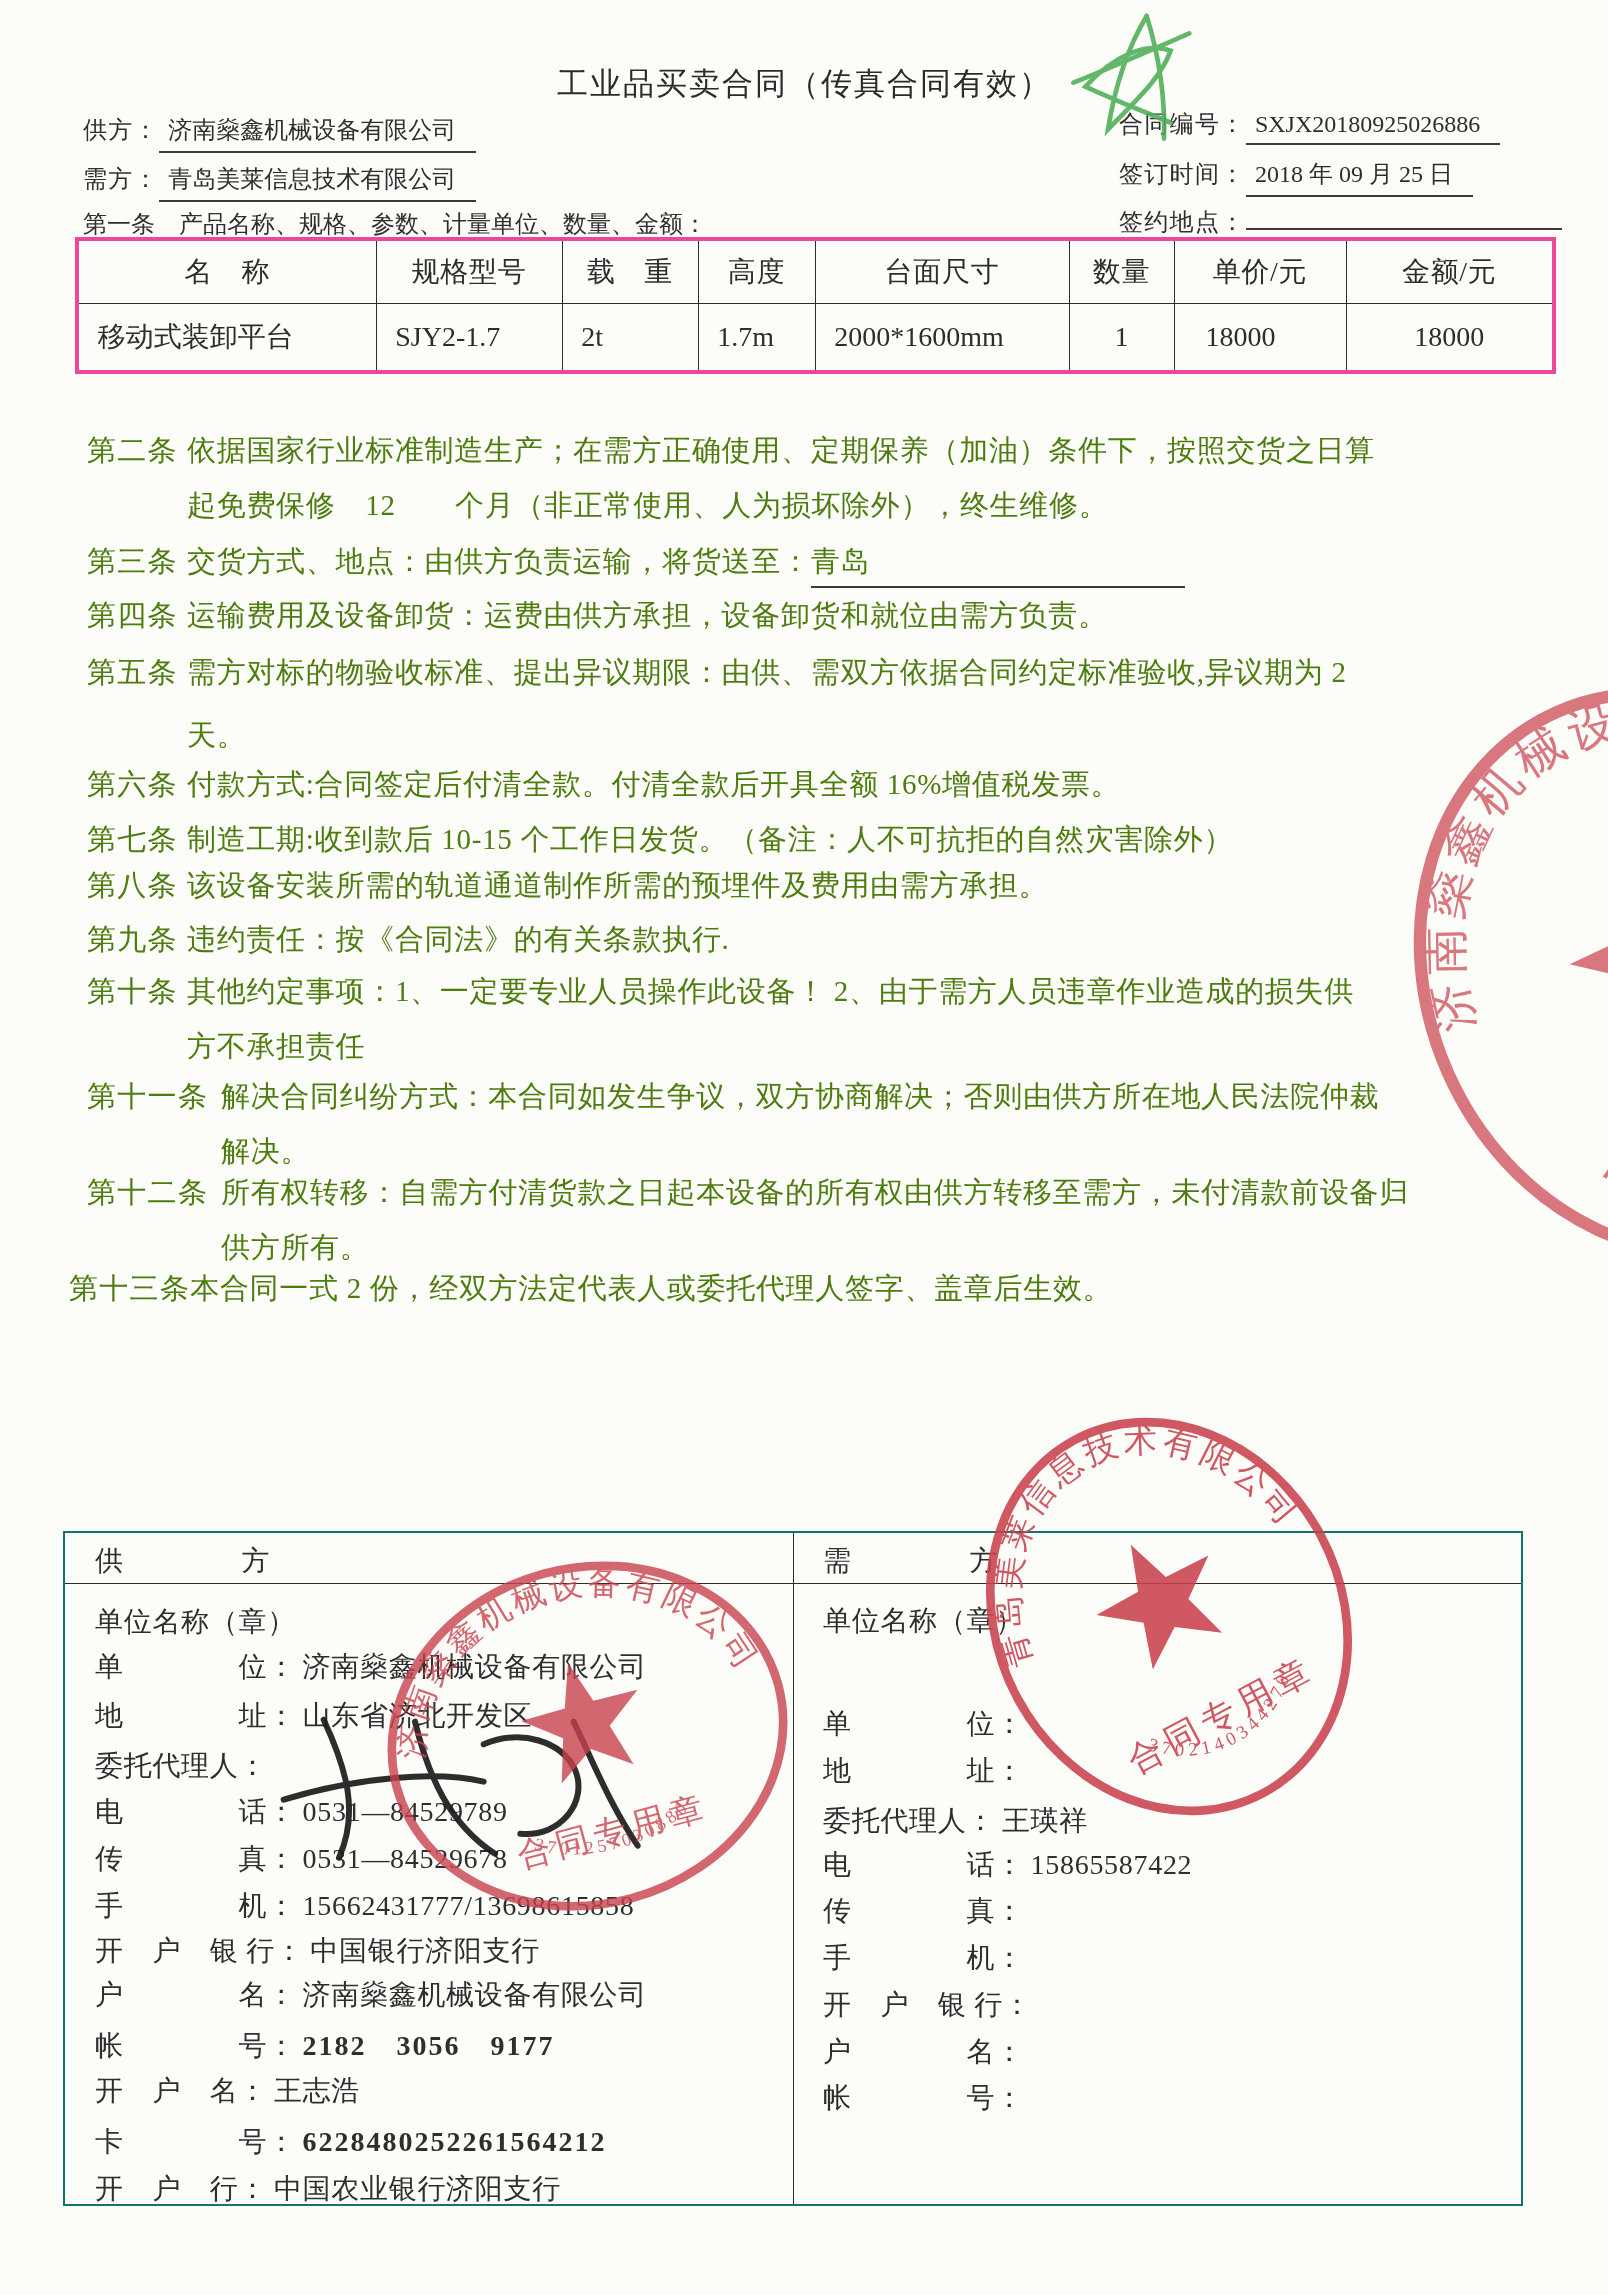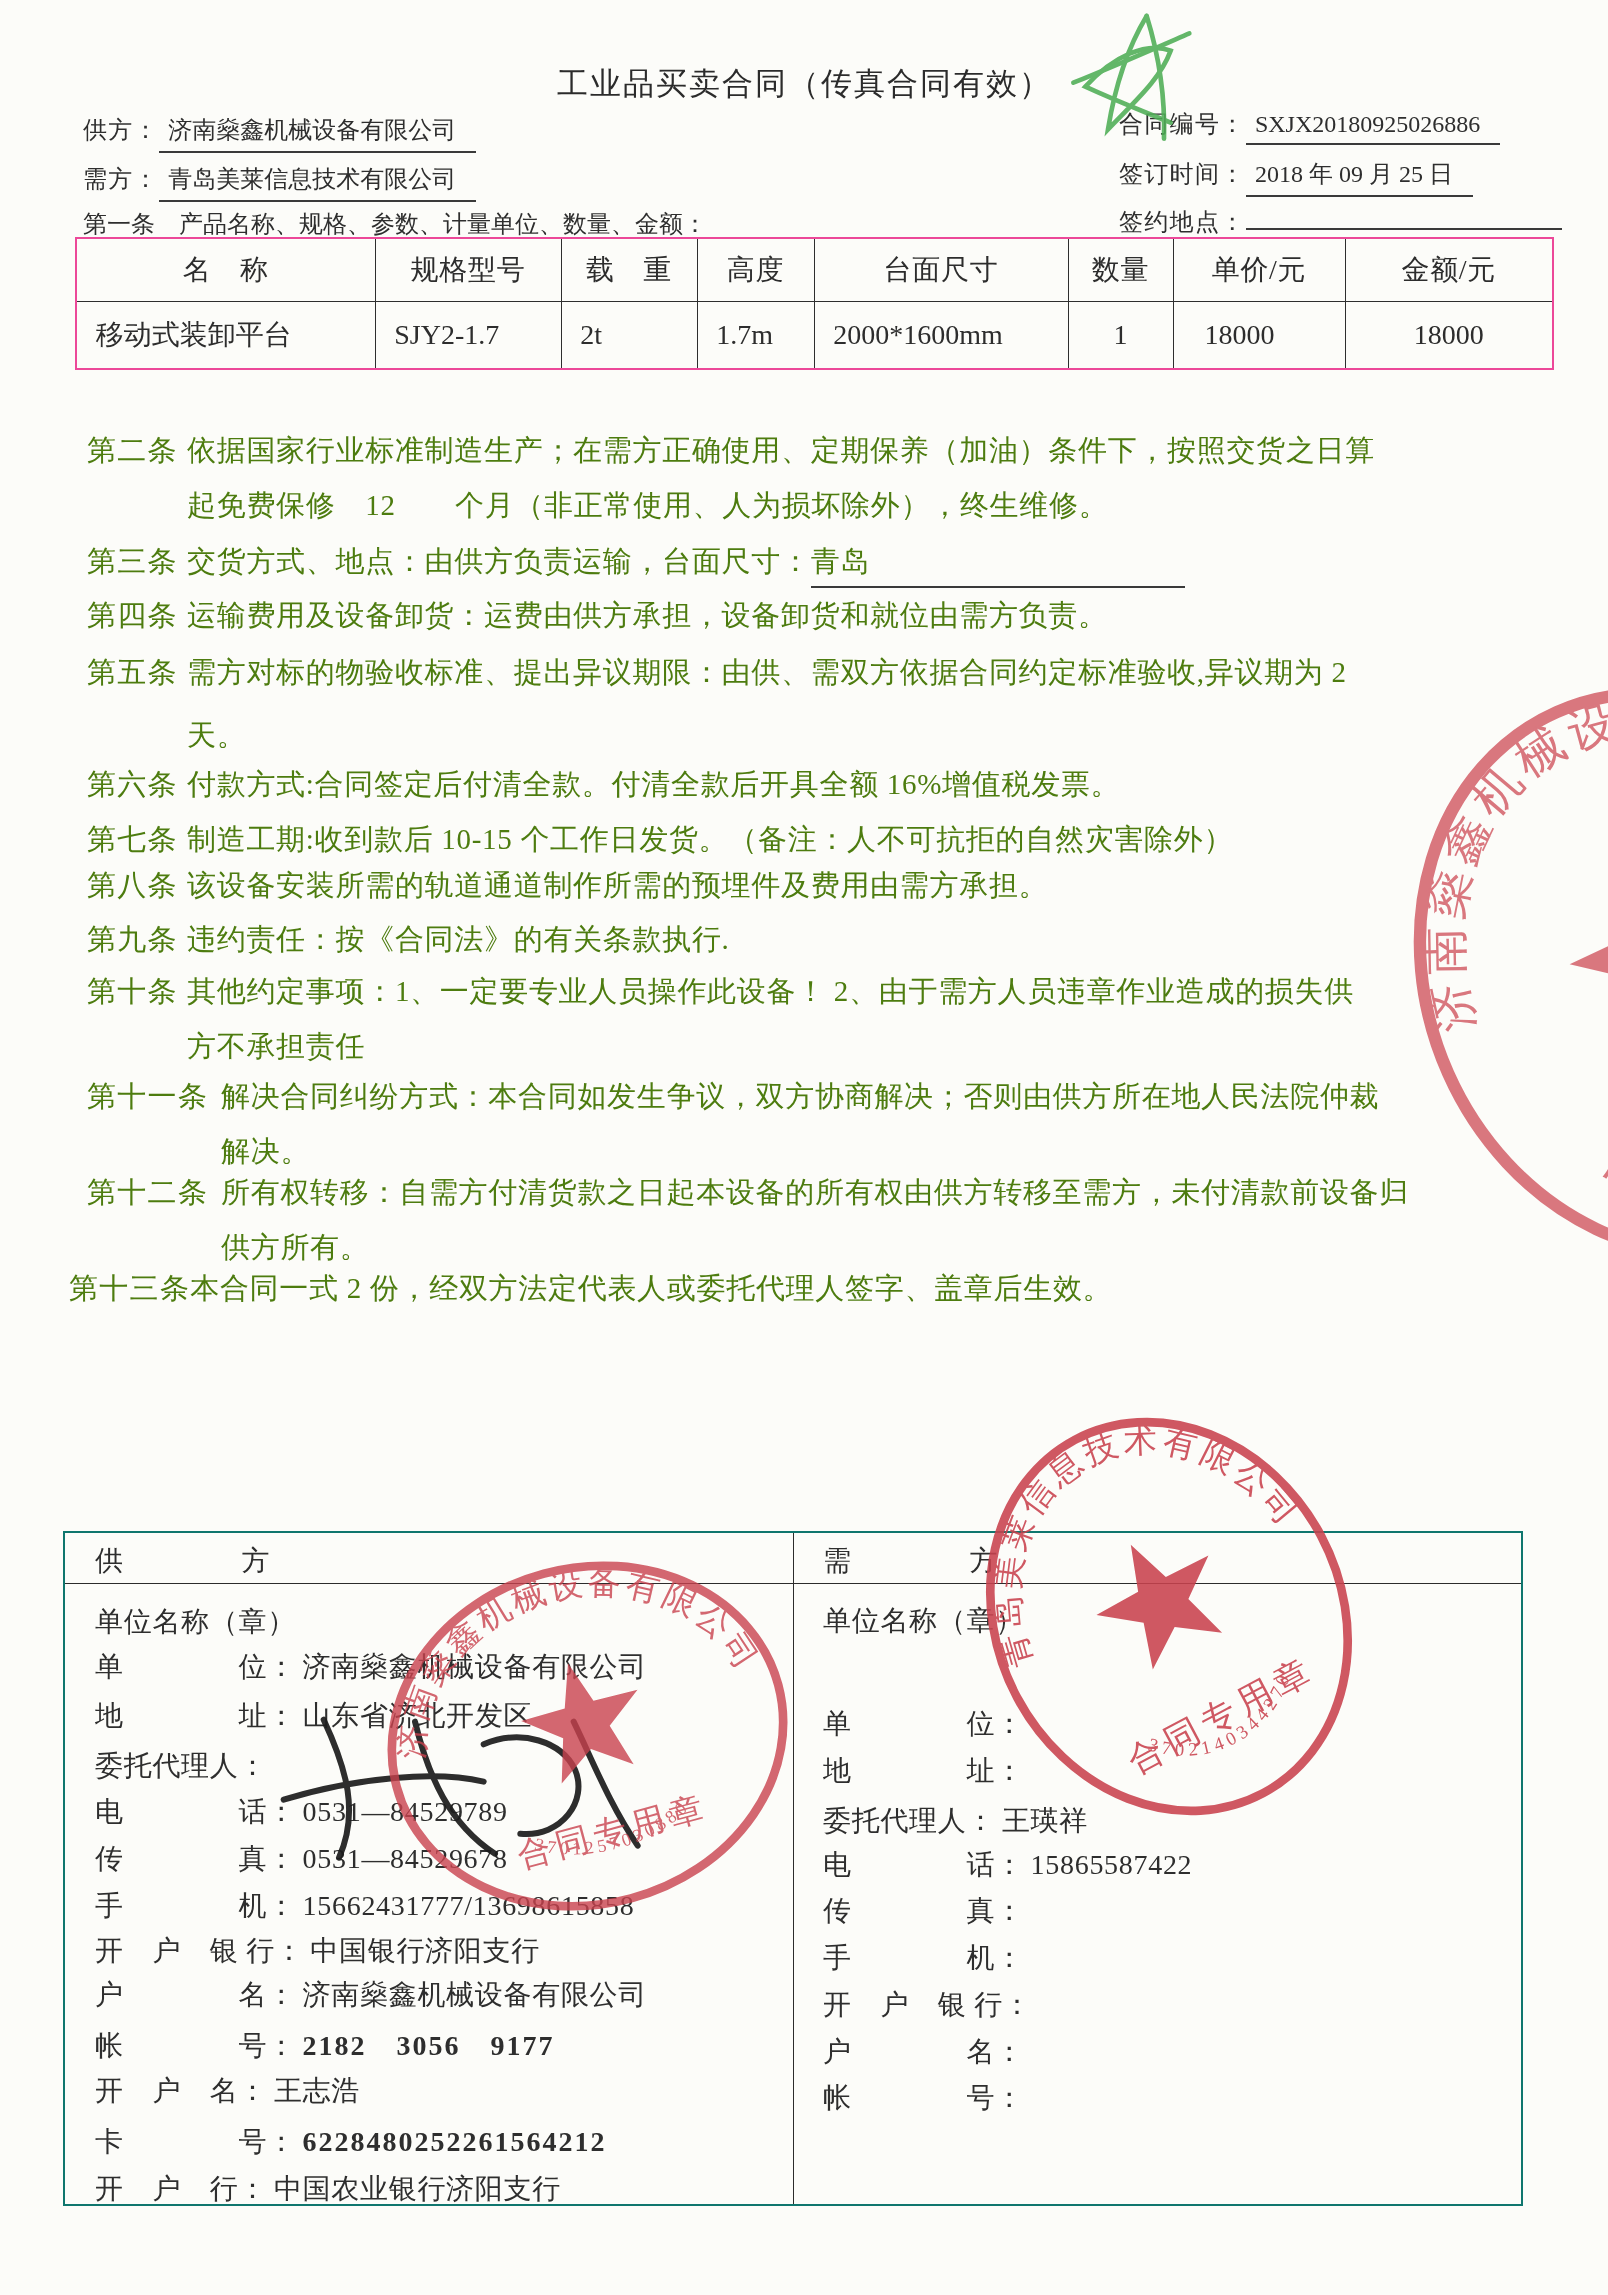"名 称" table.ptable { border: 2px solid #ec4899 -> 4px solid #ec4899 }
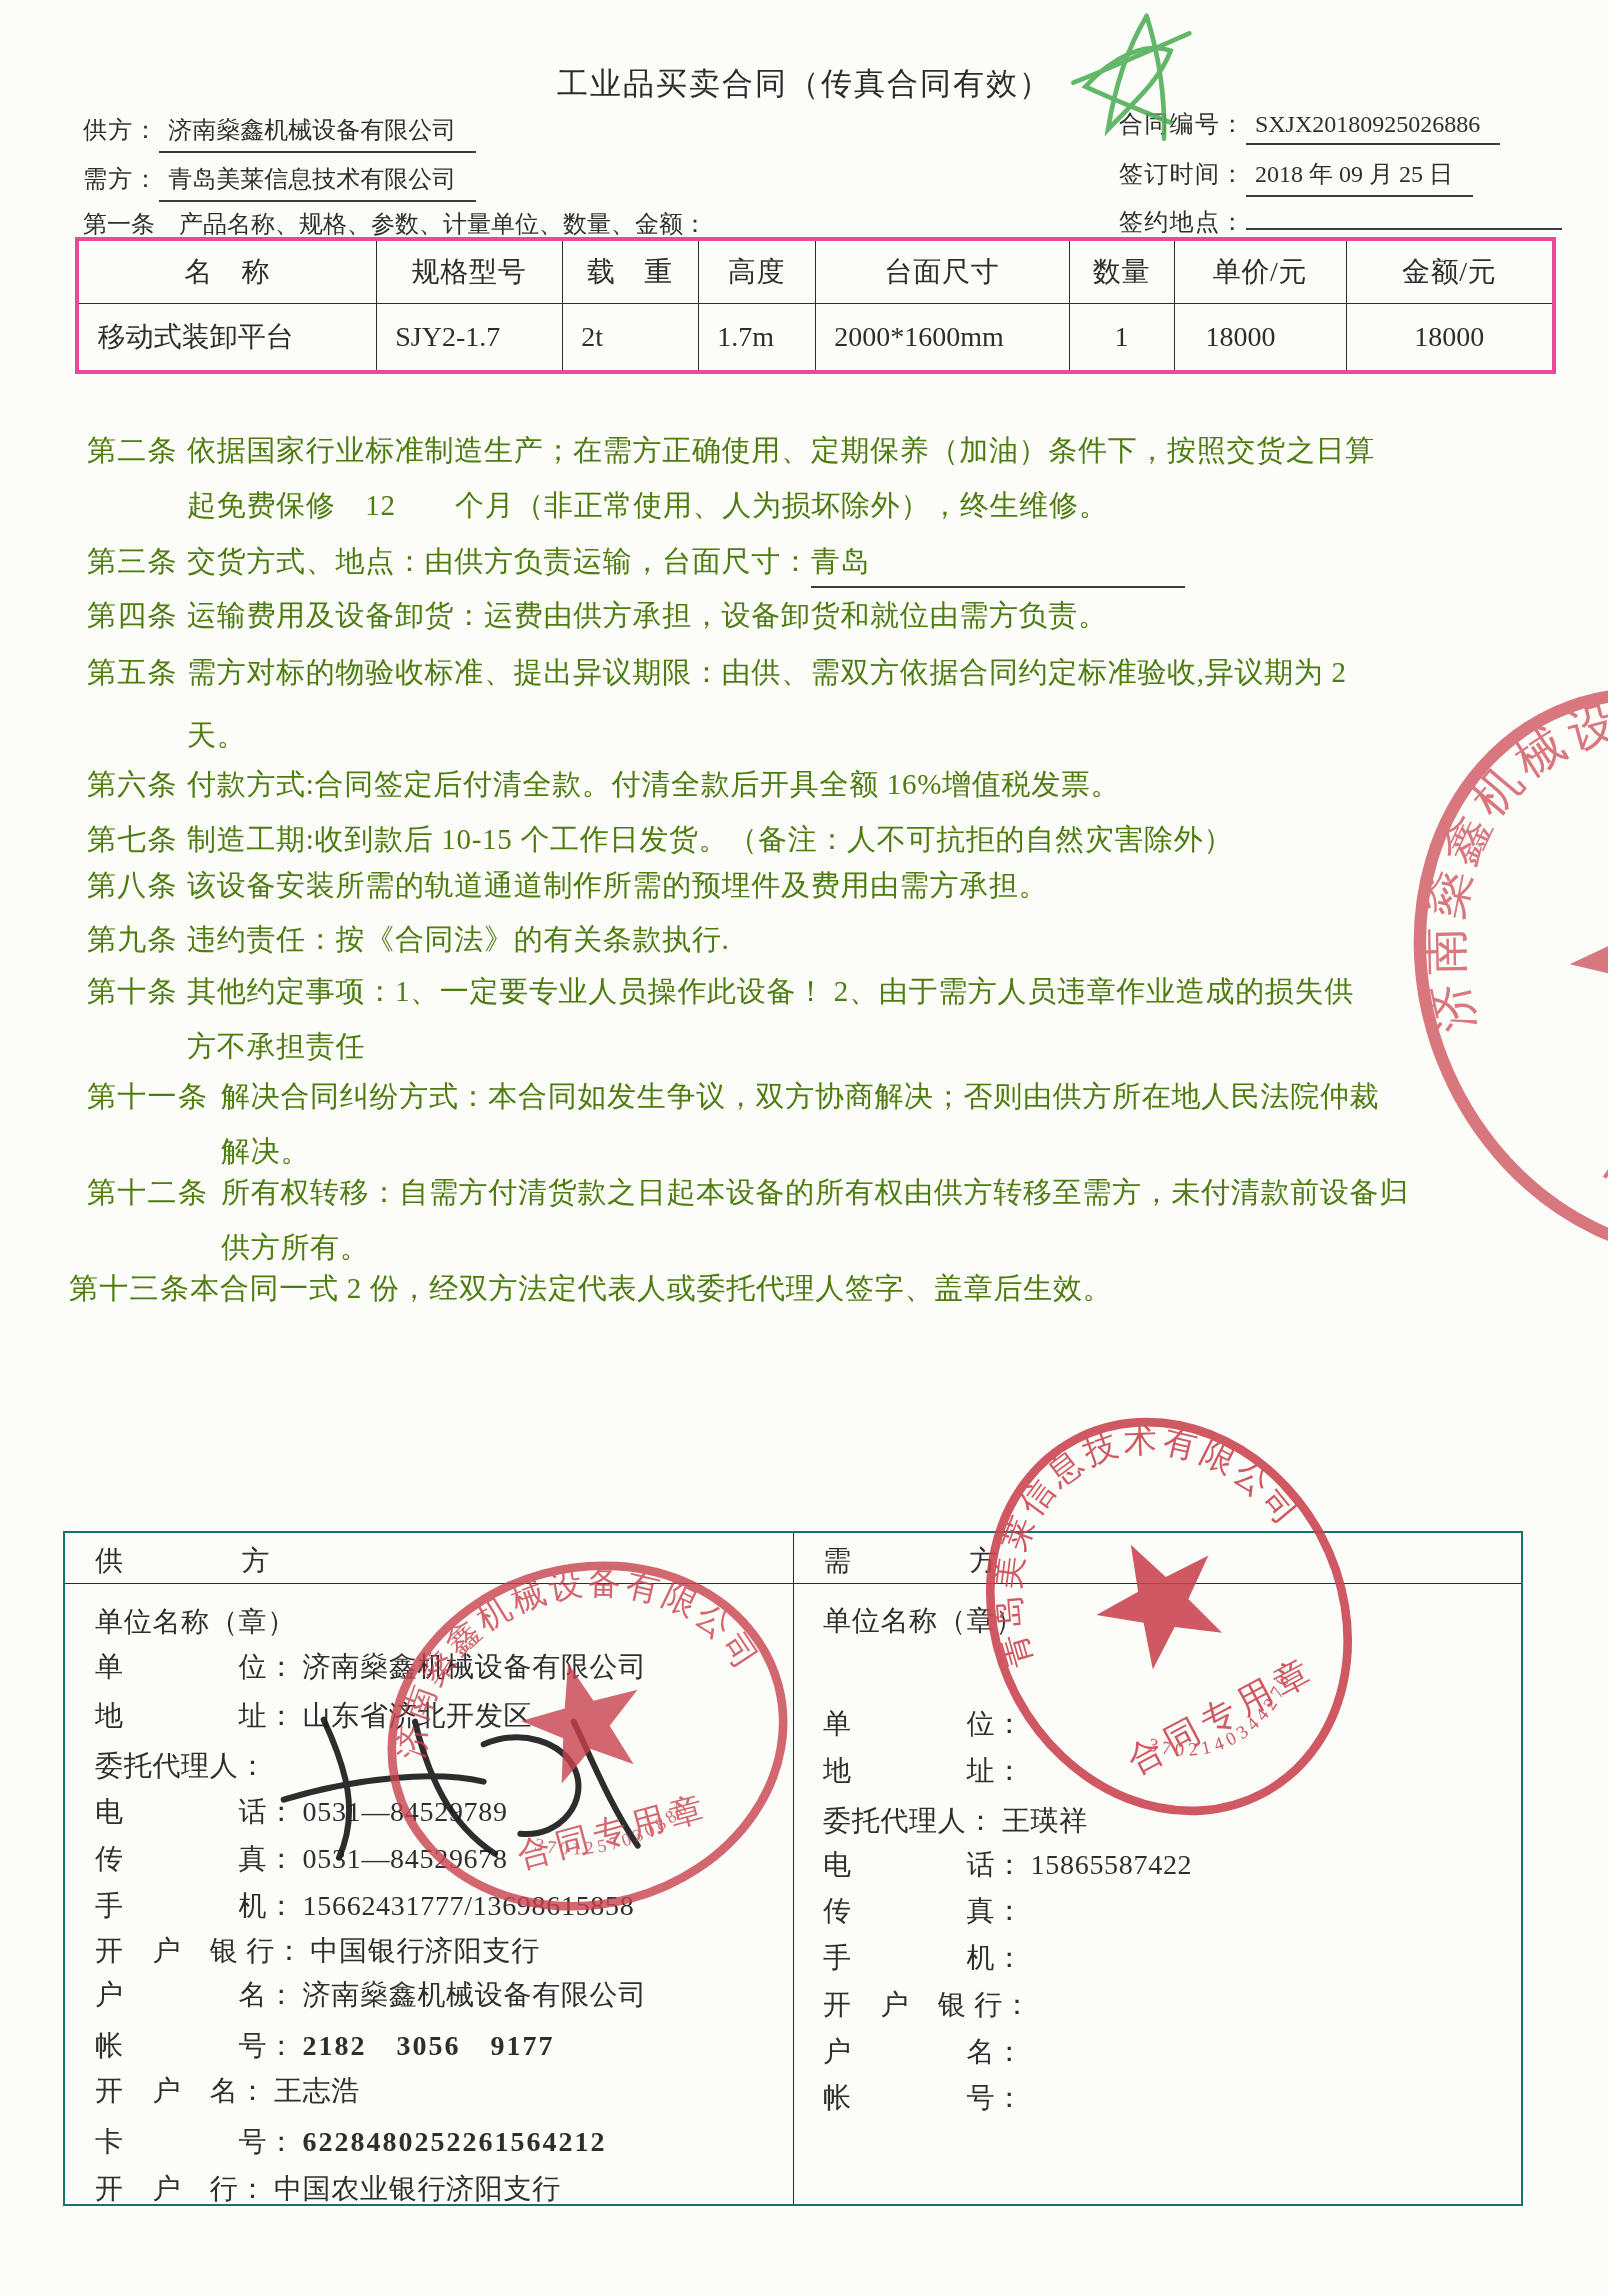"交货方式、地点：由供方负责运输，台面尺寸：" span { text: 台面尺寸 -> 将货送至 }
